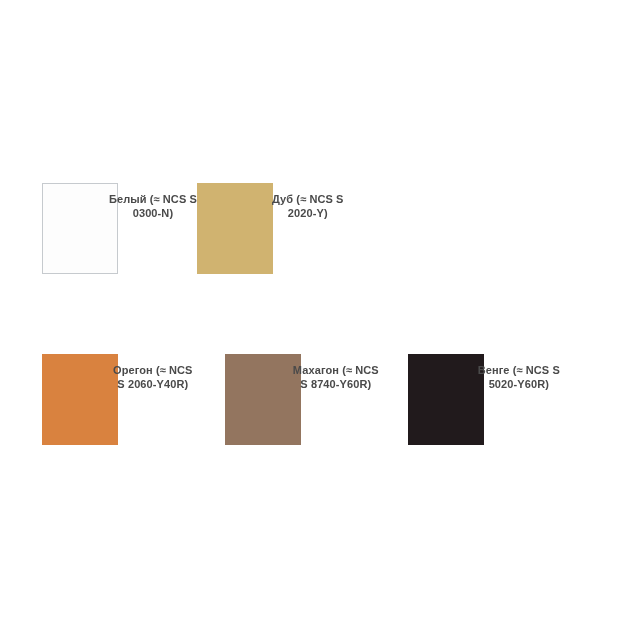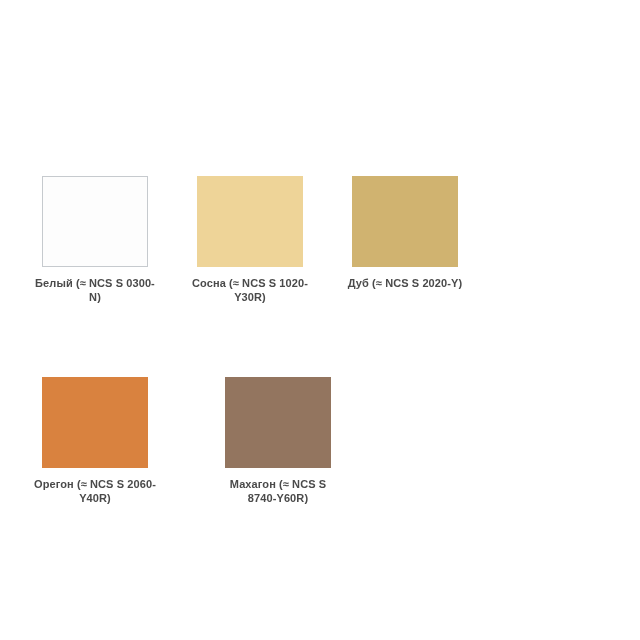"Белый (≈ NCS S 0300-N)" .swatch-cell { flex-direction: column -> row; margin-top: none -> 7px }
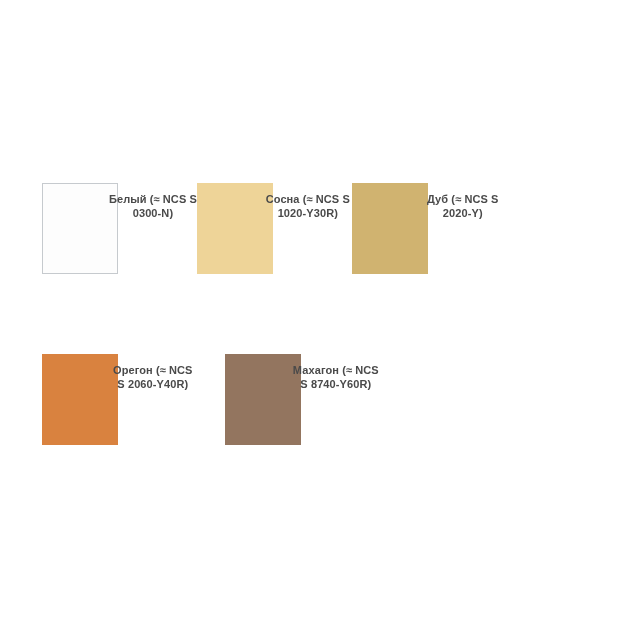"Сосна (≈ NCS S 1020-Y30R)" div.swatch-cell { html: <div> <div></div> <div>Сосна (≈ NCS S 1020-Y30R)</div> </div> -> none }
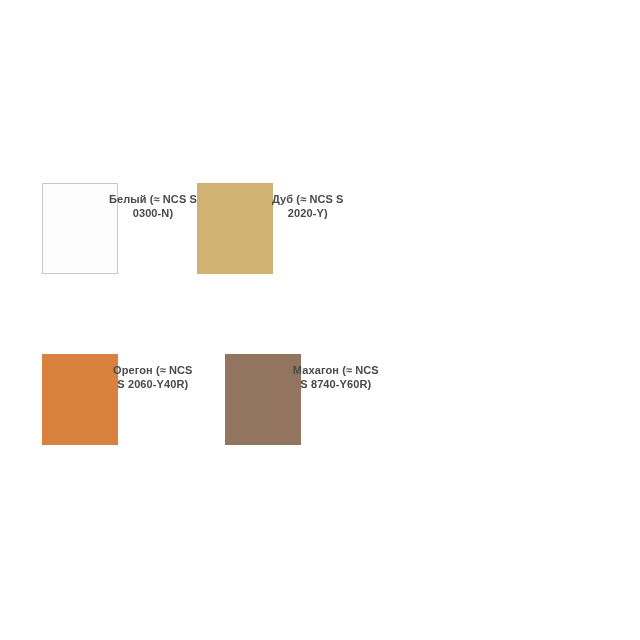"Венге (≈ NCS S 5020-Y60R)" div.swatch-cell { html: none -> <div> <div></div> <div>Венге (≈ NCS S 5020-Y60R)</div> </div> }
